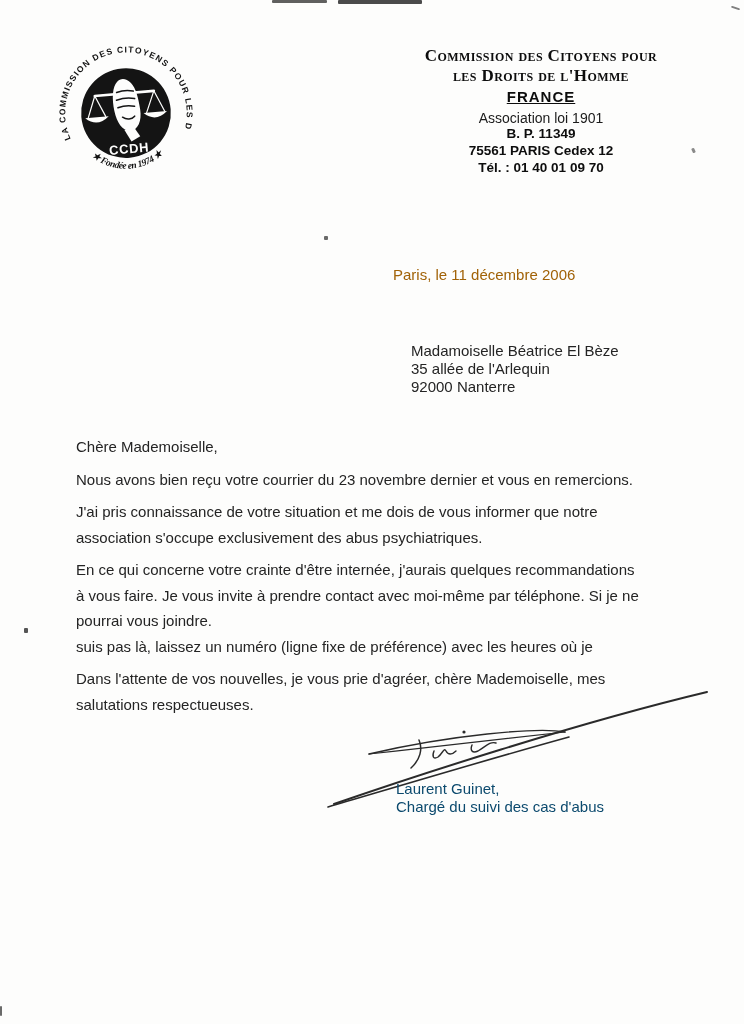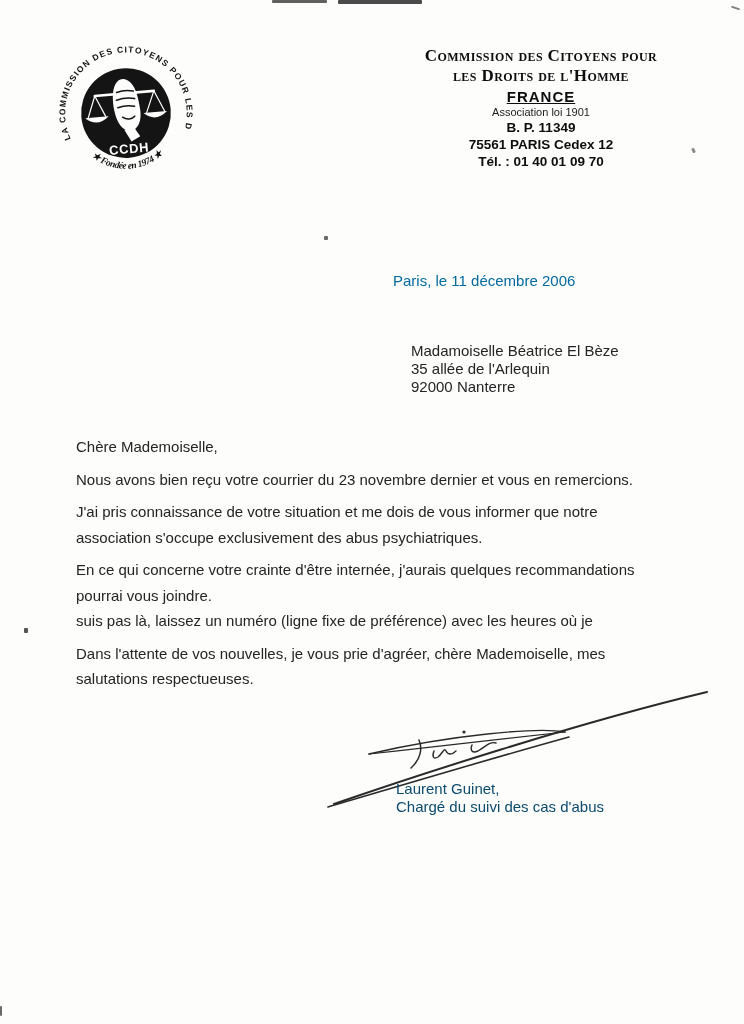"Association loi 1901" .lh-assoc { font-size: 11px -> 14px; margin-top: none -> 6px }
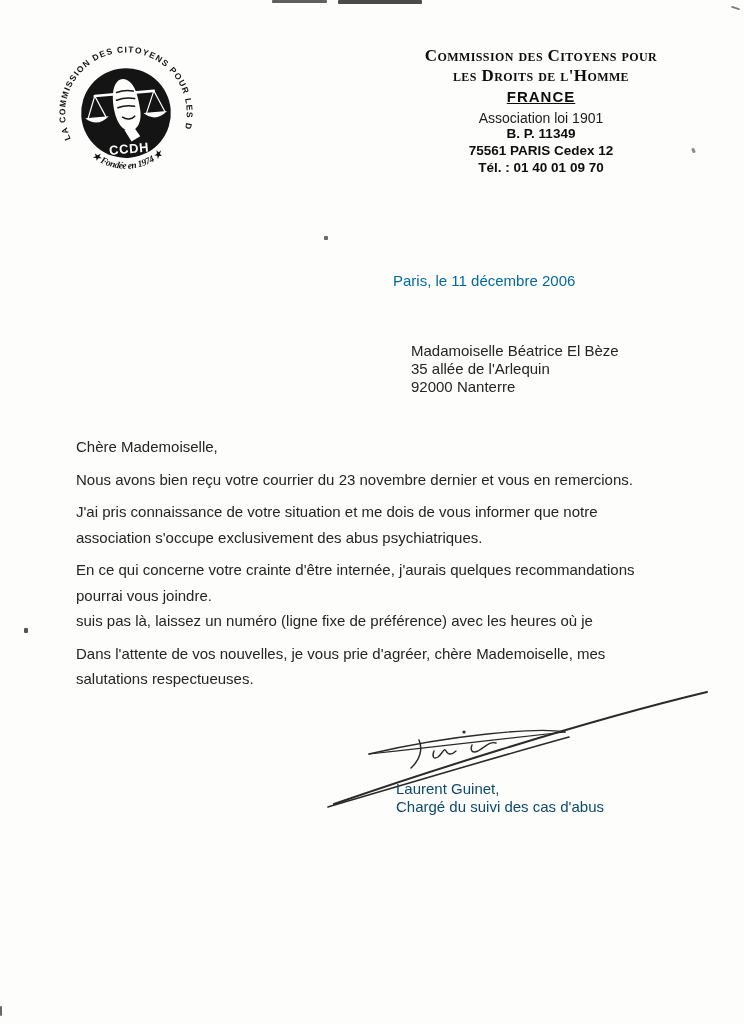"Paris, le 11 décembre 2006" .dateline { color: #0369a1 -> #a16207; top: 272px -> 266px }
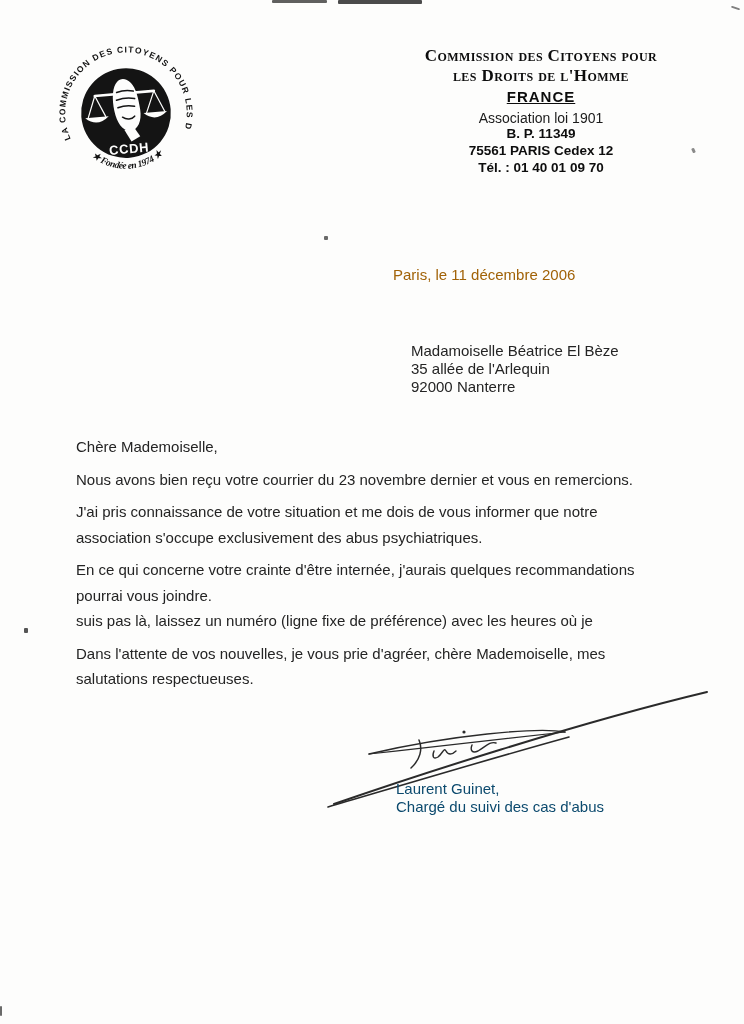"à vous faire. Je vous" div.line { html: none -> <div>à vous faire. Je vous invite à prendre contact avec moi-même par téléphone. Si je ne</div> }
